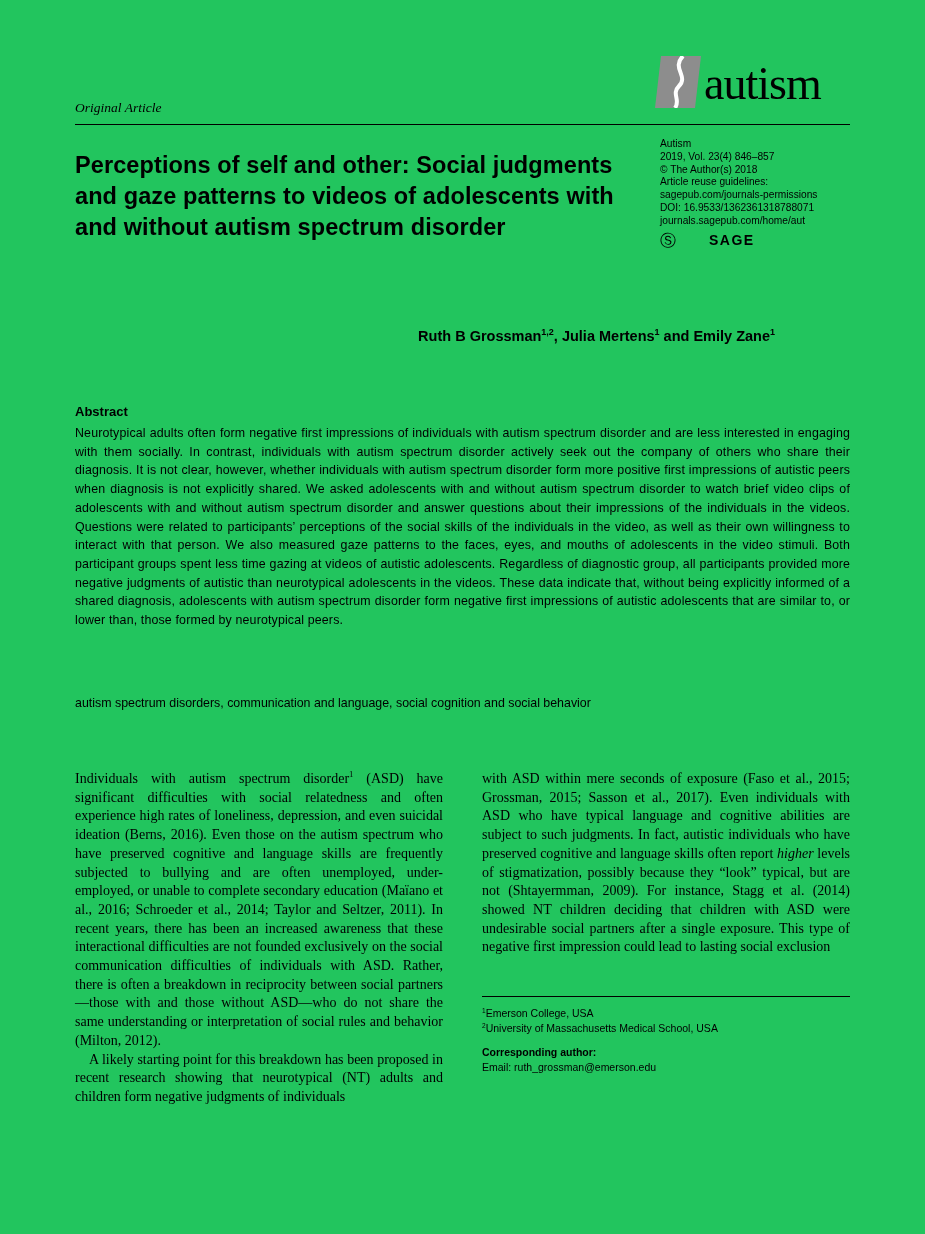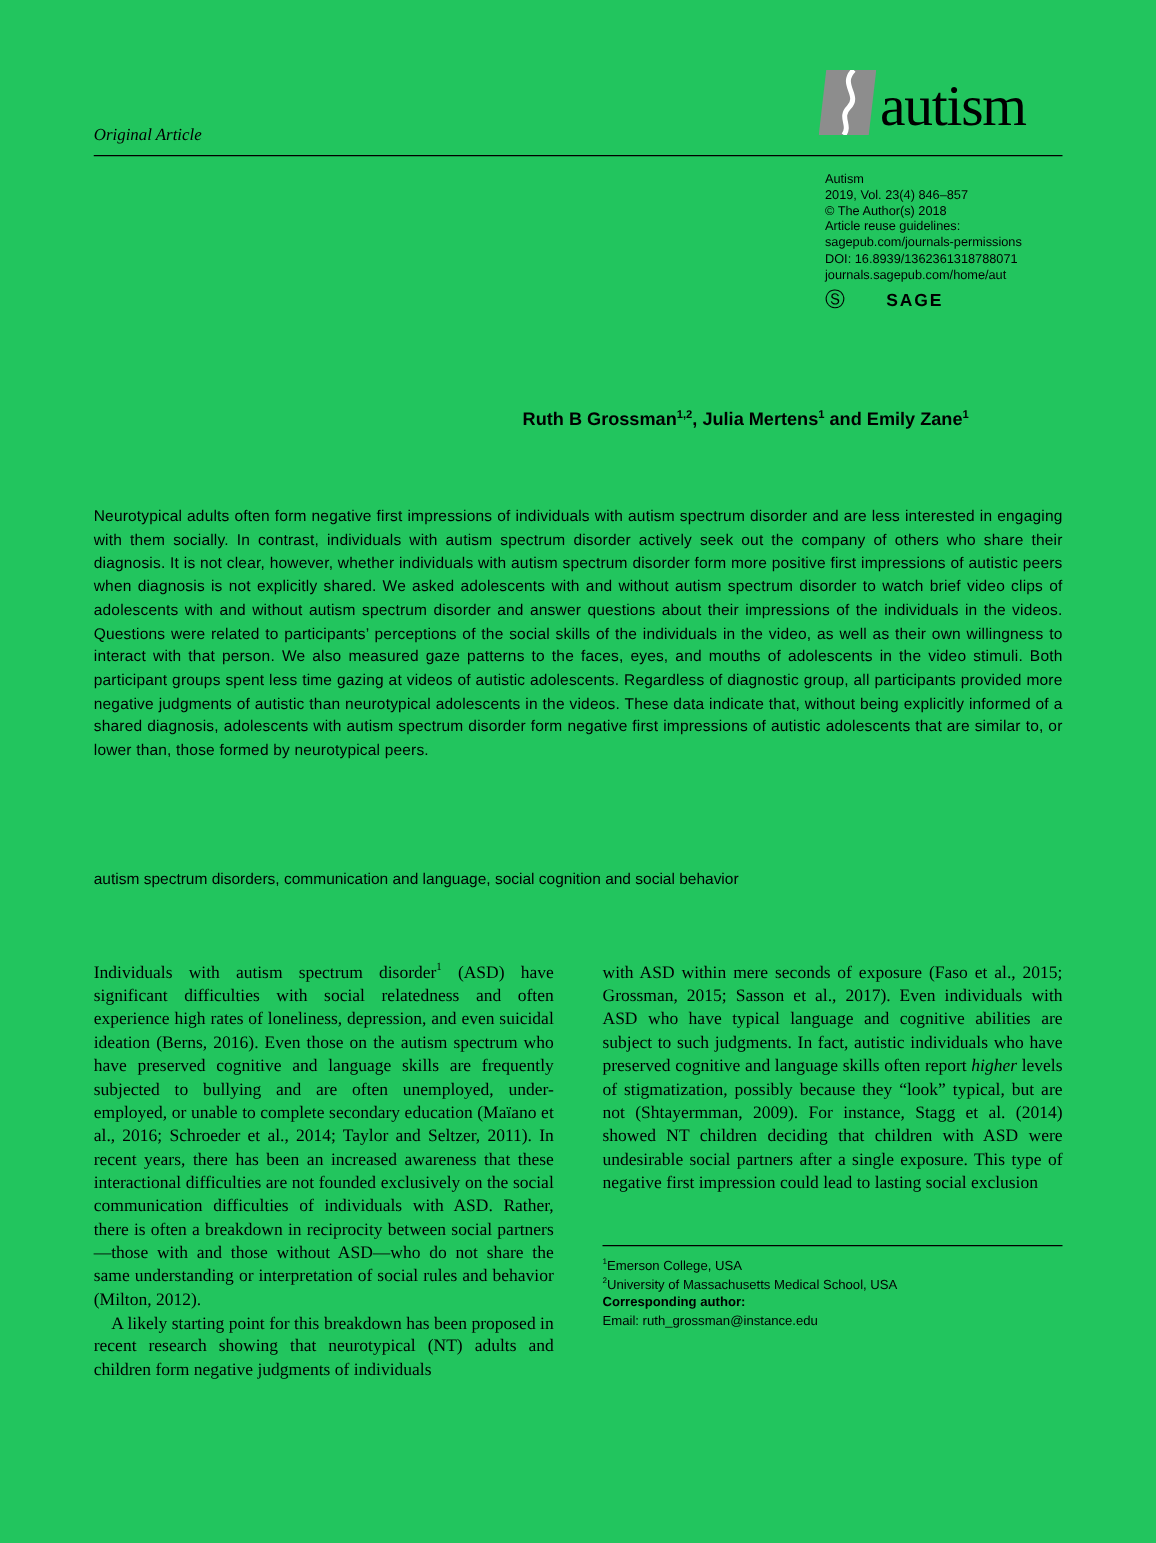"Perceptions of self and other:" h1.article-title { html: none -> <h1>Perceptions of self and other: Social judgments and gaze patterns to videos of adolescents with and without autism spectrum disorder</h1> }
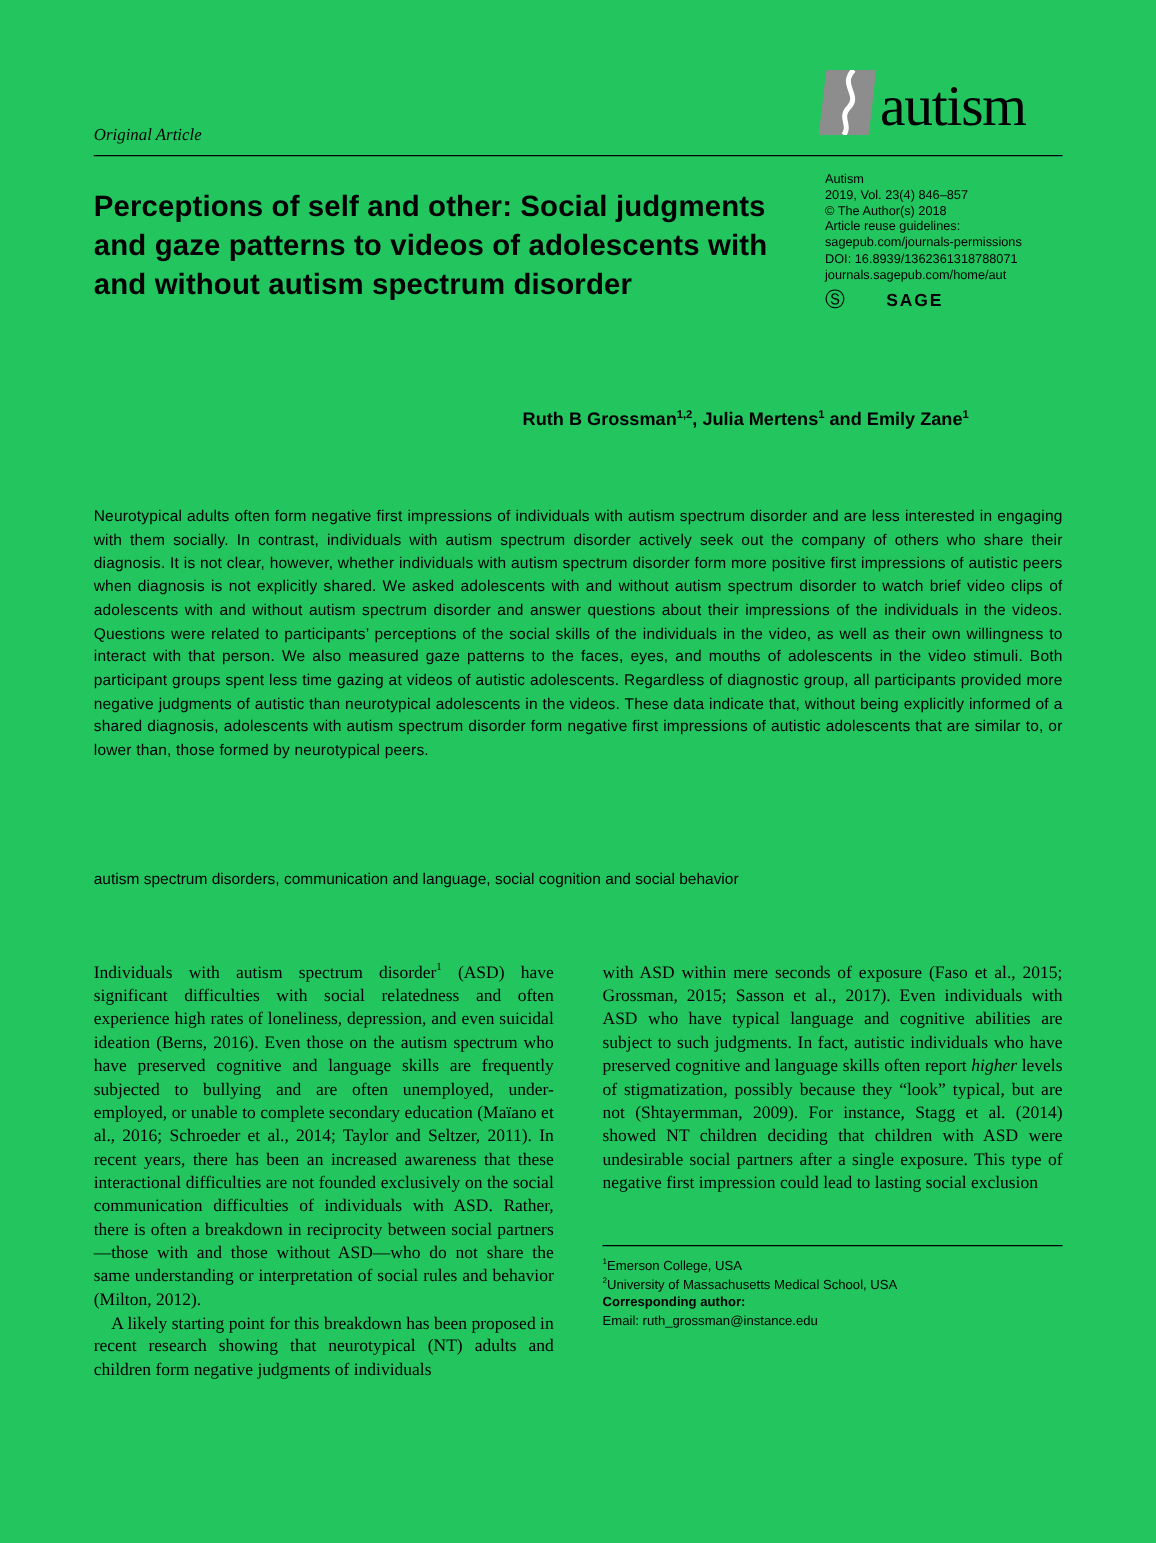"DOI: 16.8939/1362361318788071" div { text: 16.8939/1362361318788071 -> 16.9533/1362361318788071 }
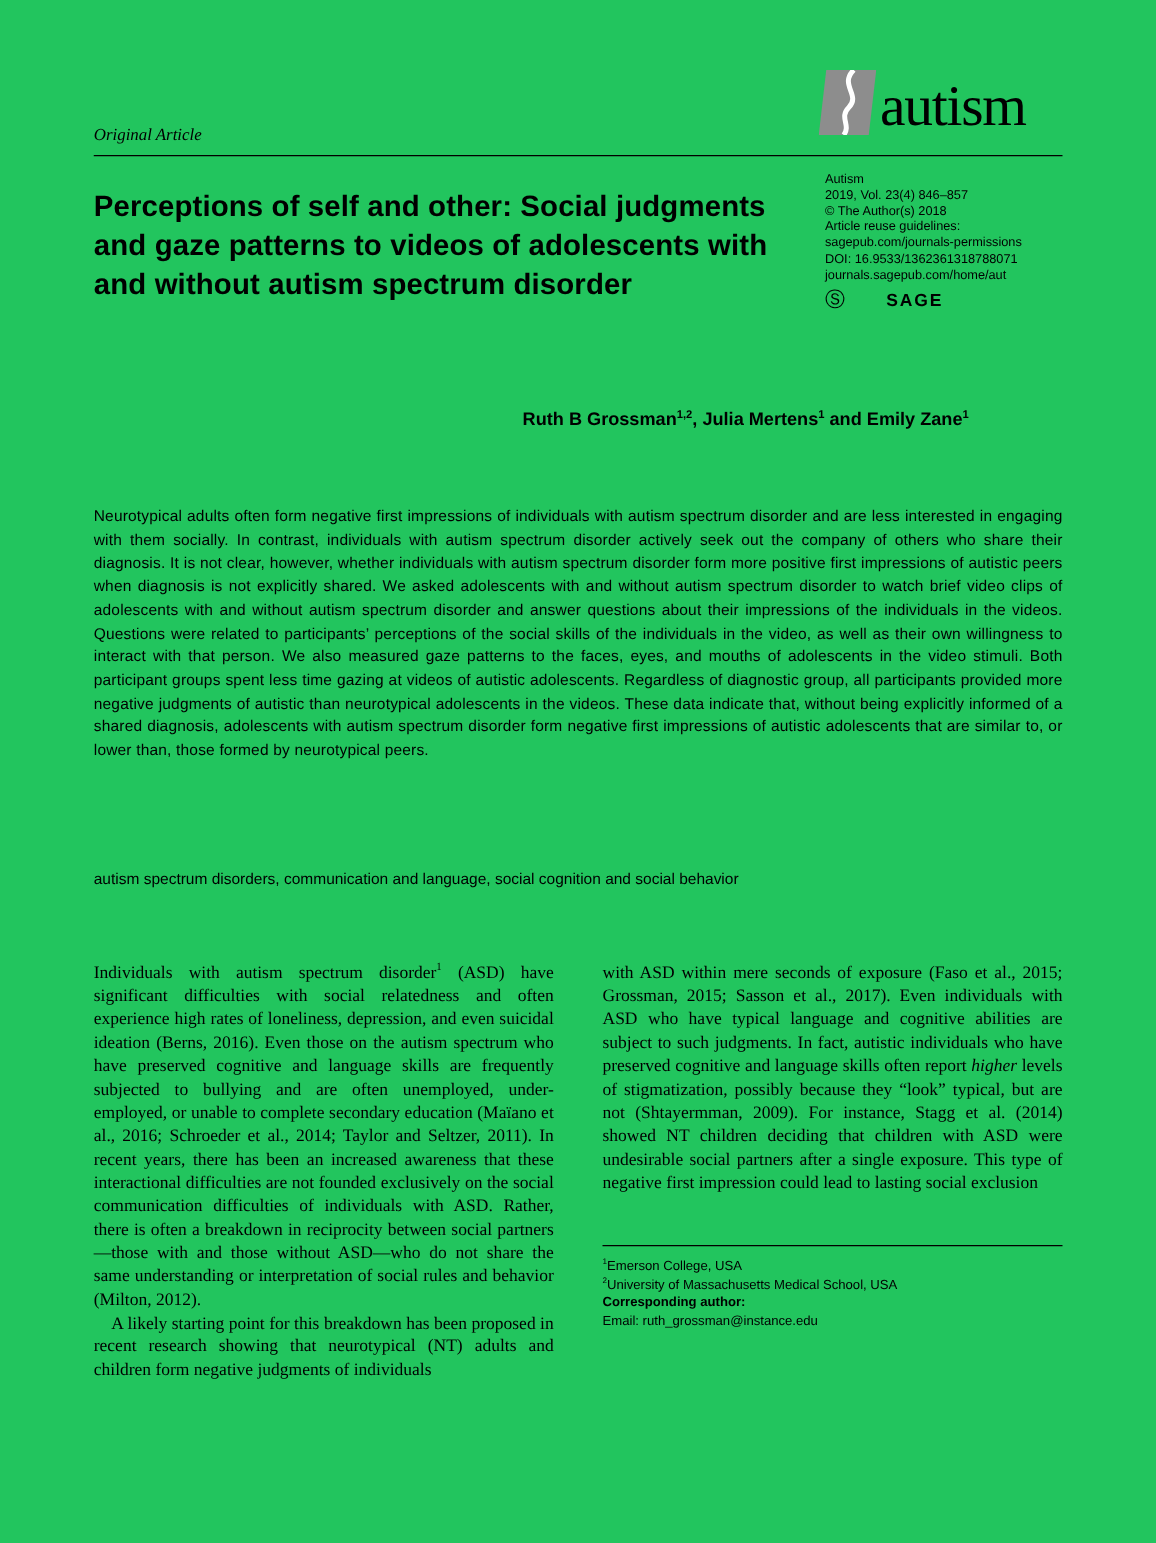"Abstract" div.section-heading { html: none -> <div>Abstract</div> }
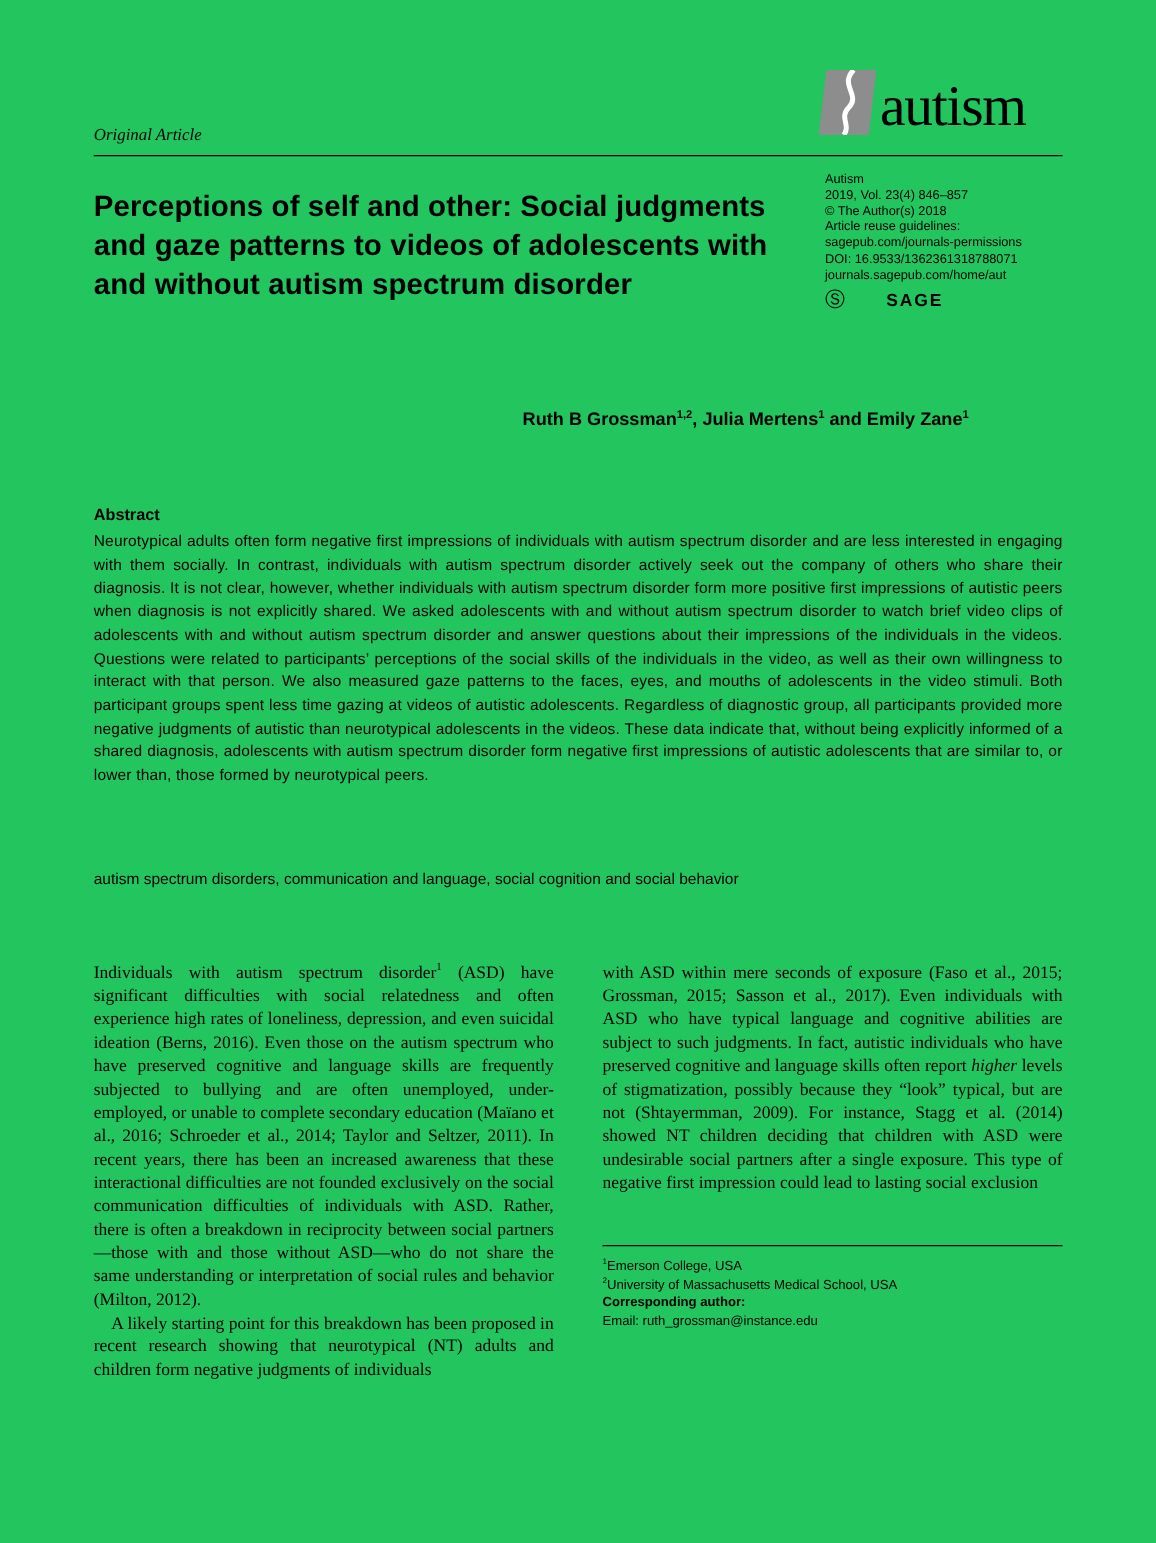"Corresponding author:" .footnote-block .corr-heading { margin-top: none -> 10px }
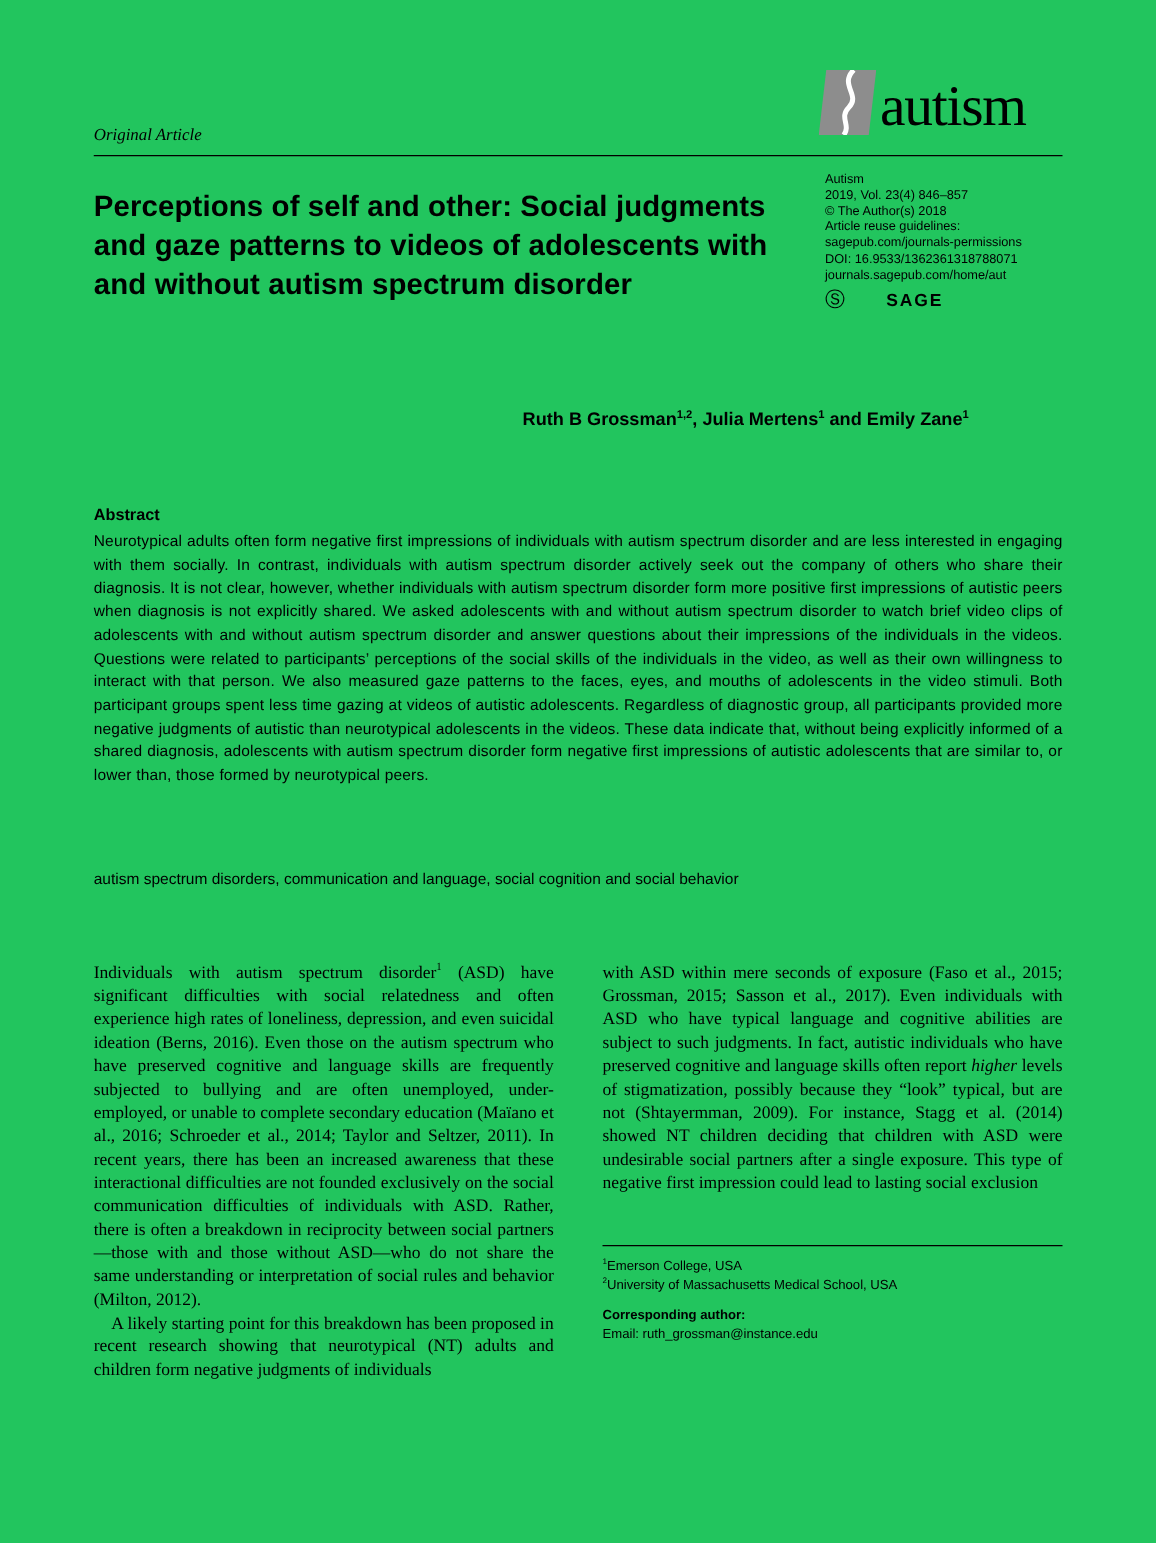"ruth_grossman@instance.edu" span.email-link { text: grossman@instance.edu -> grossman@emerson.edu }
